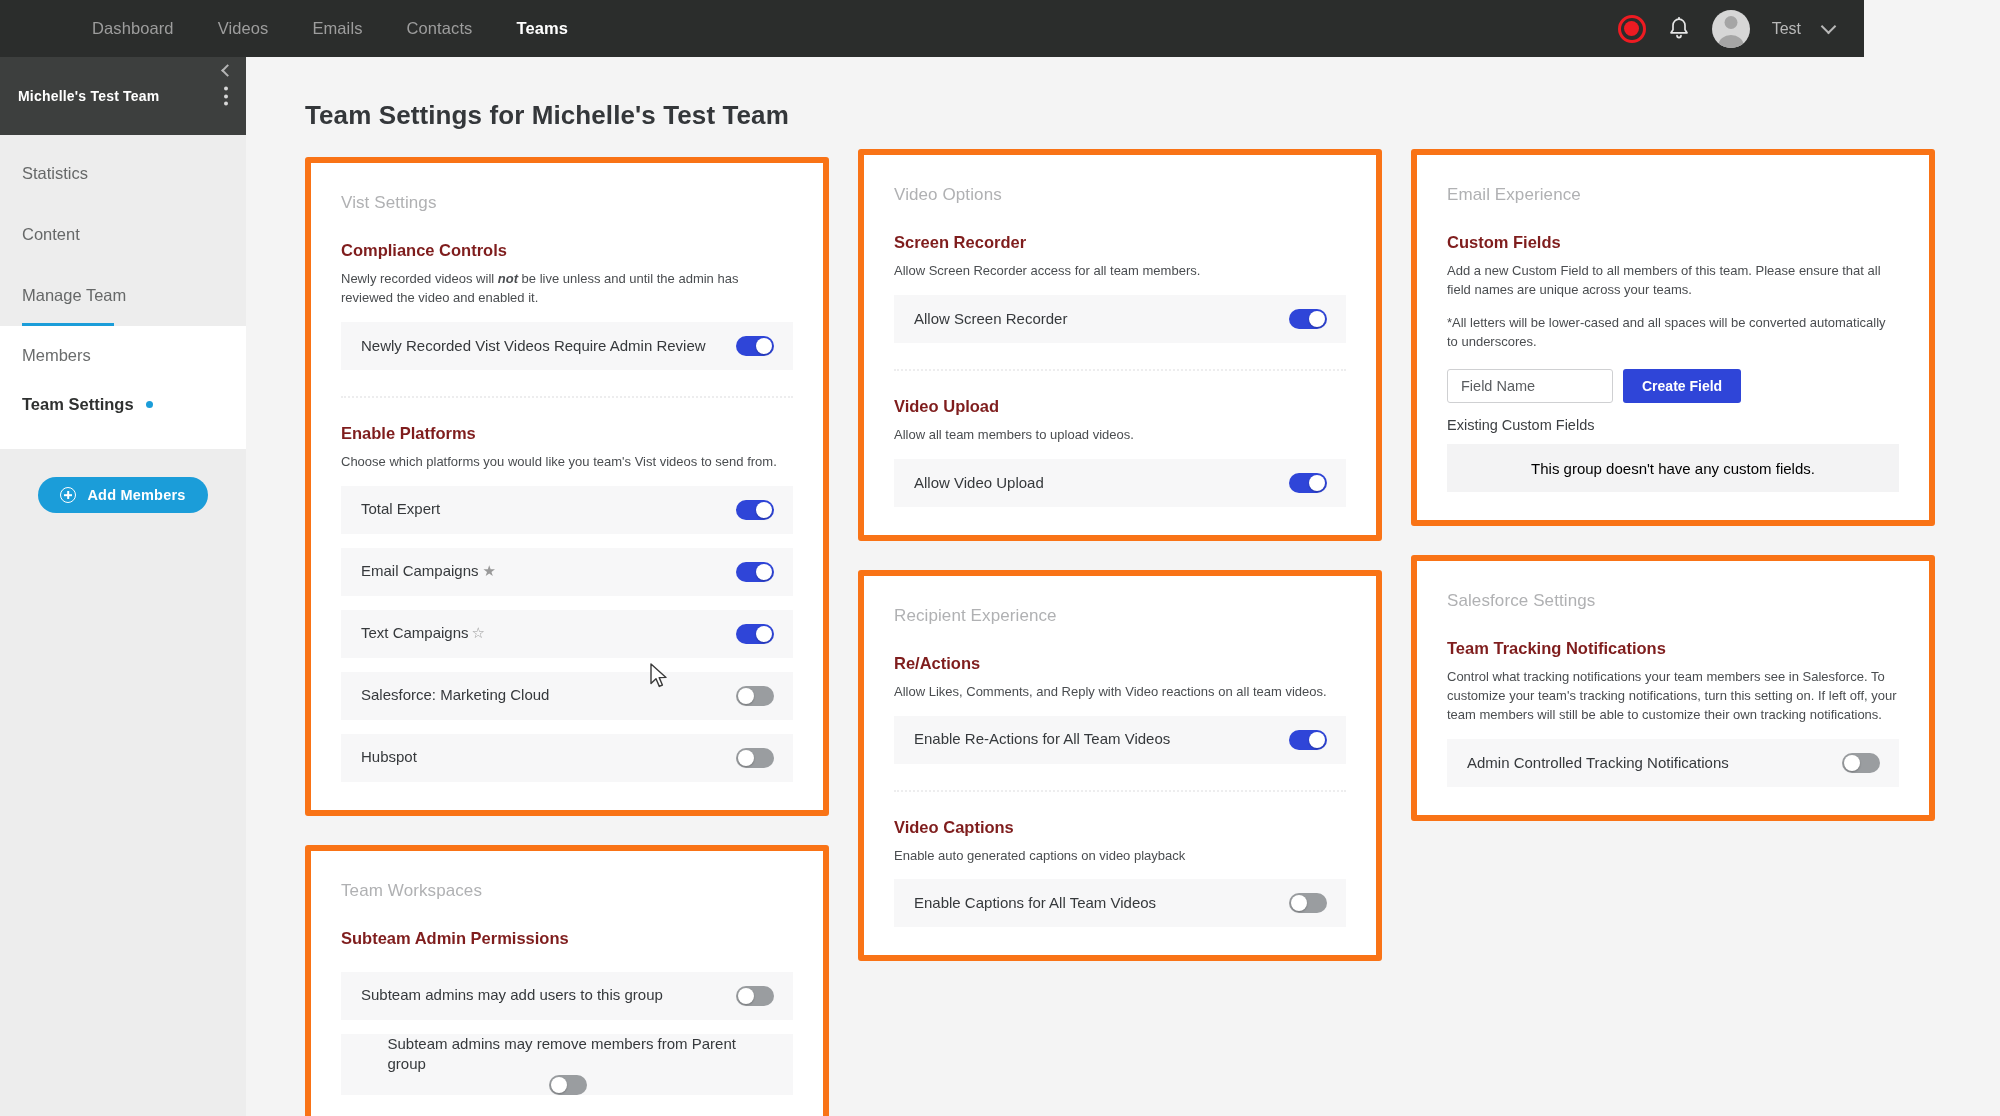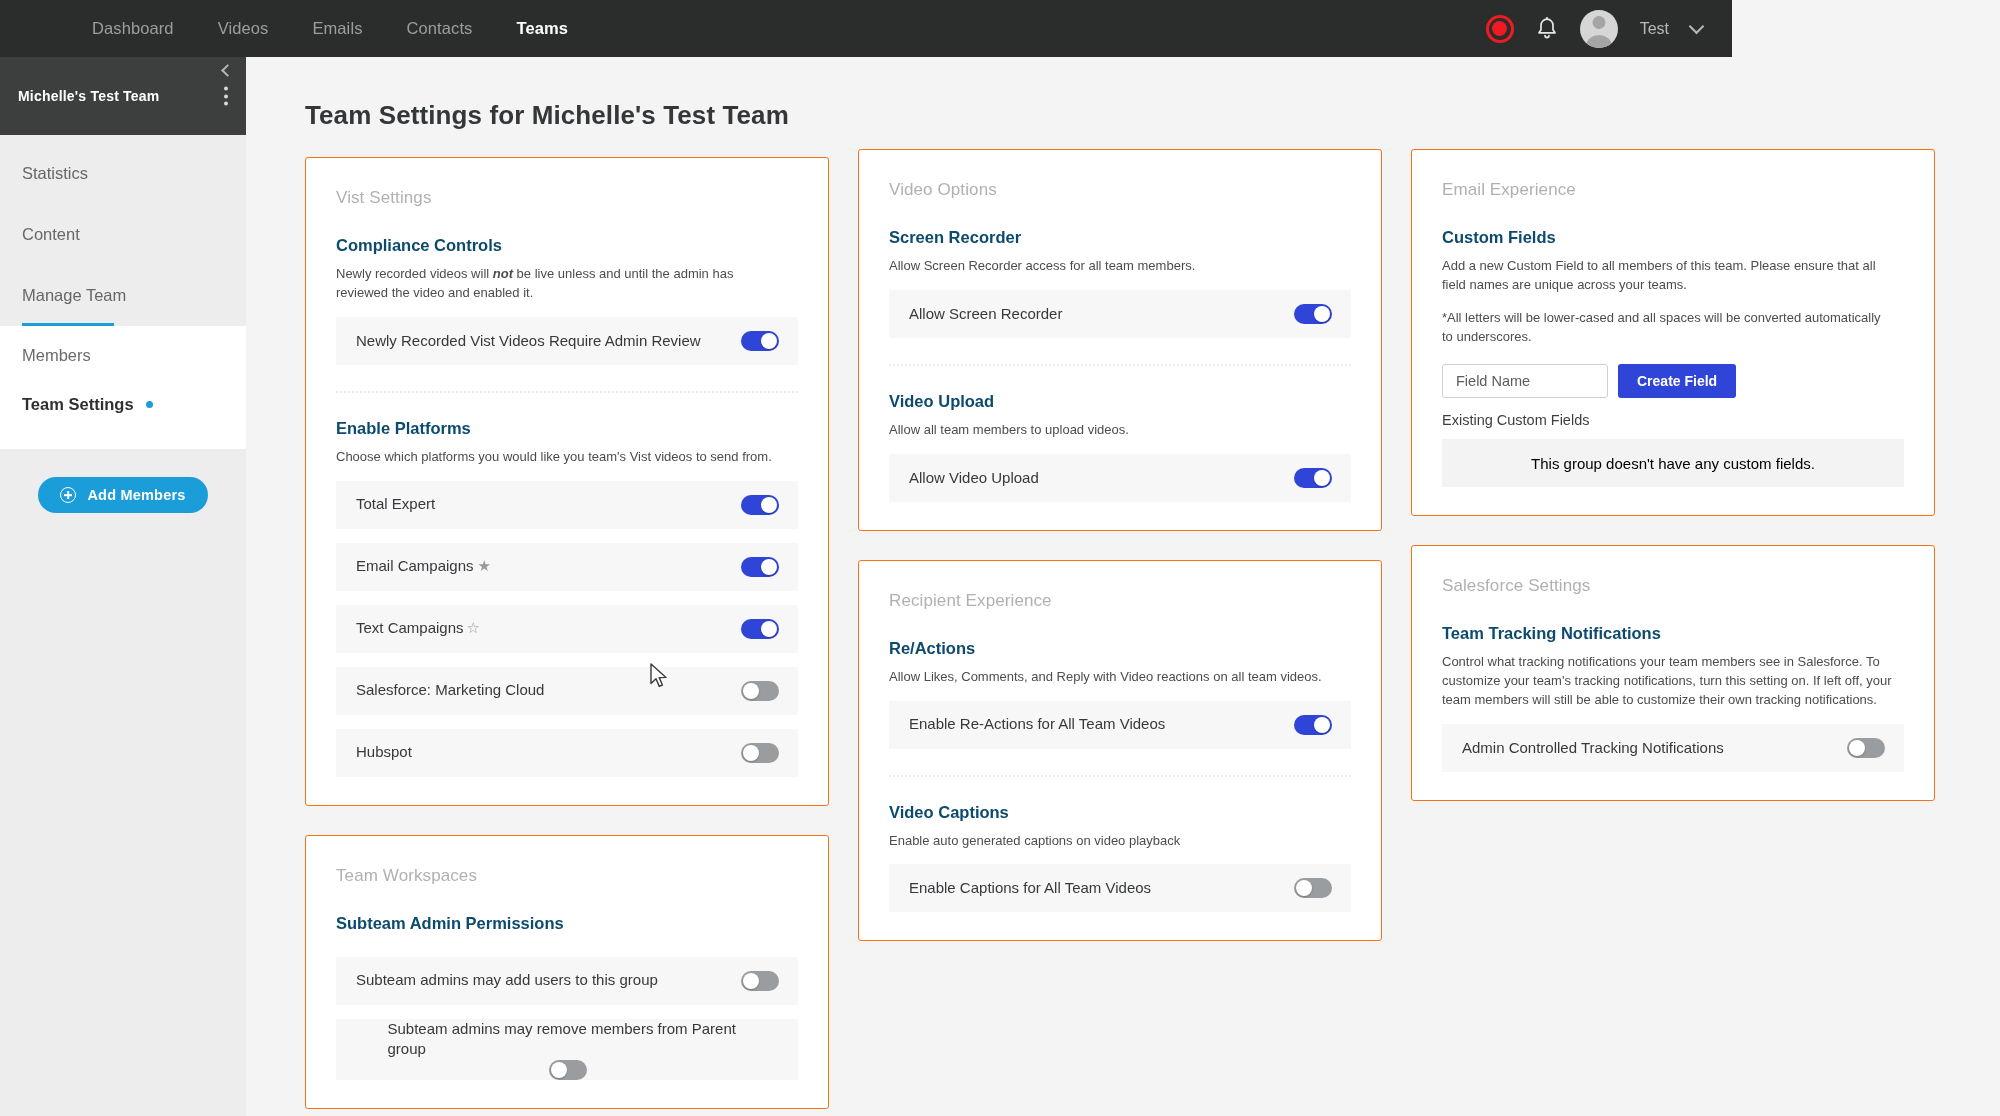"Dashboard" .topbar { width: 1732px -> 1864px }
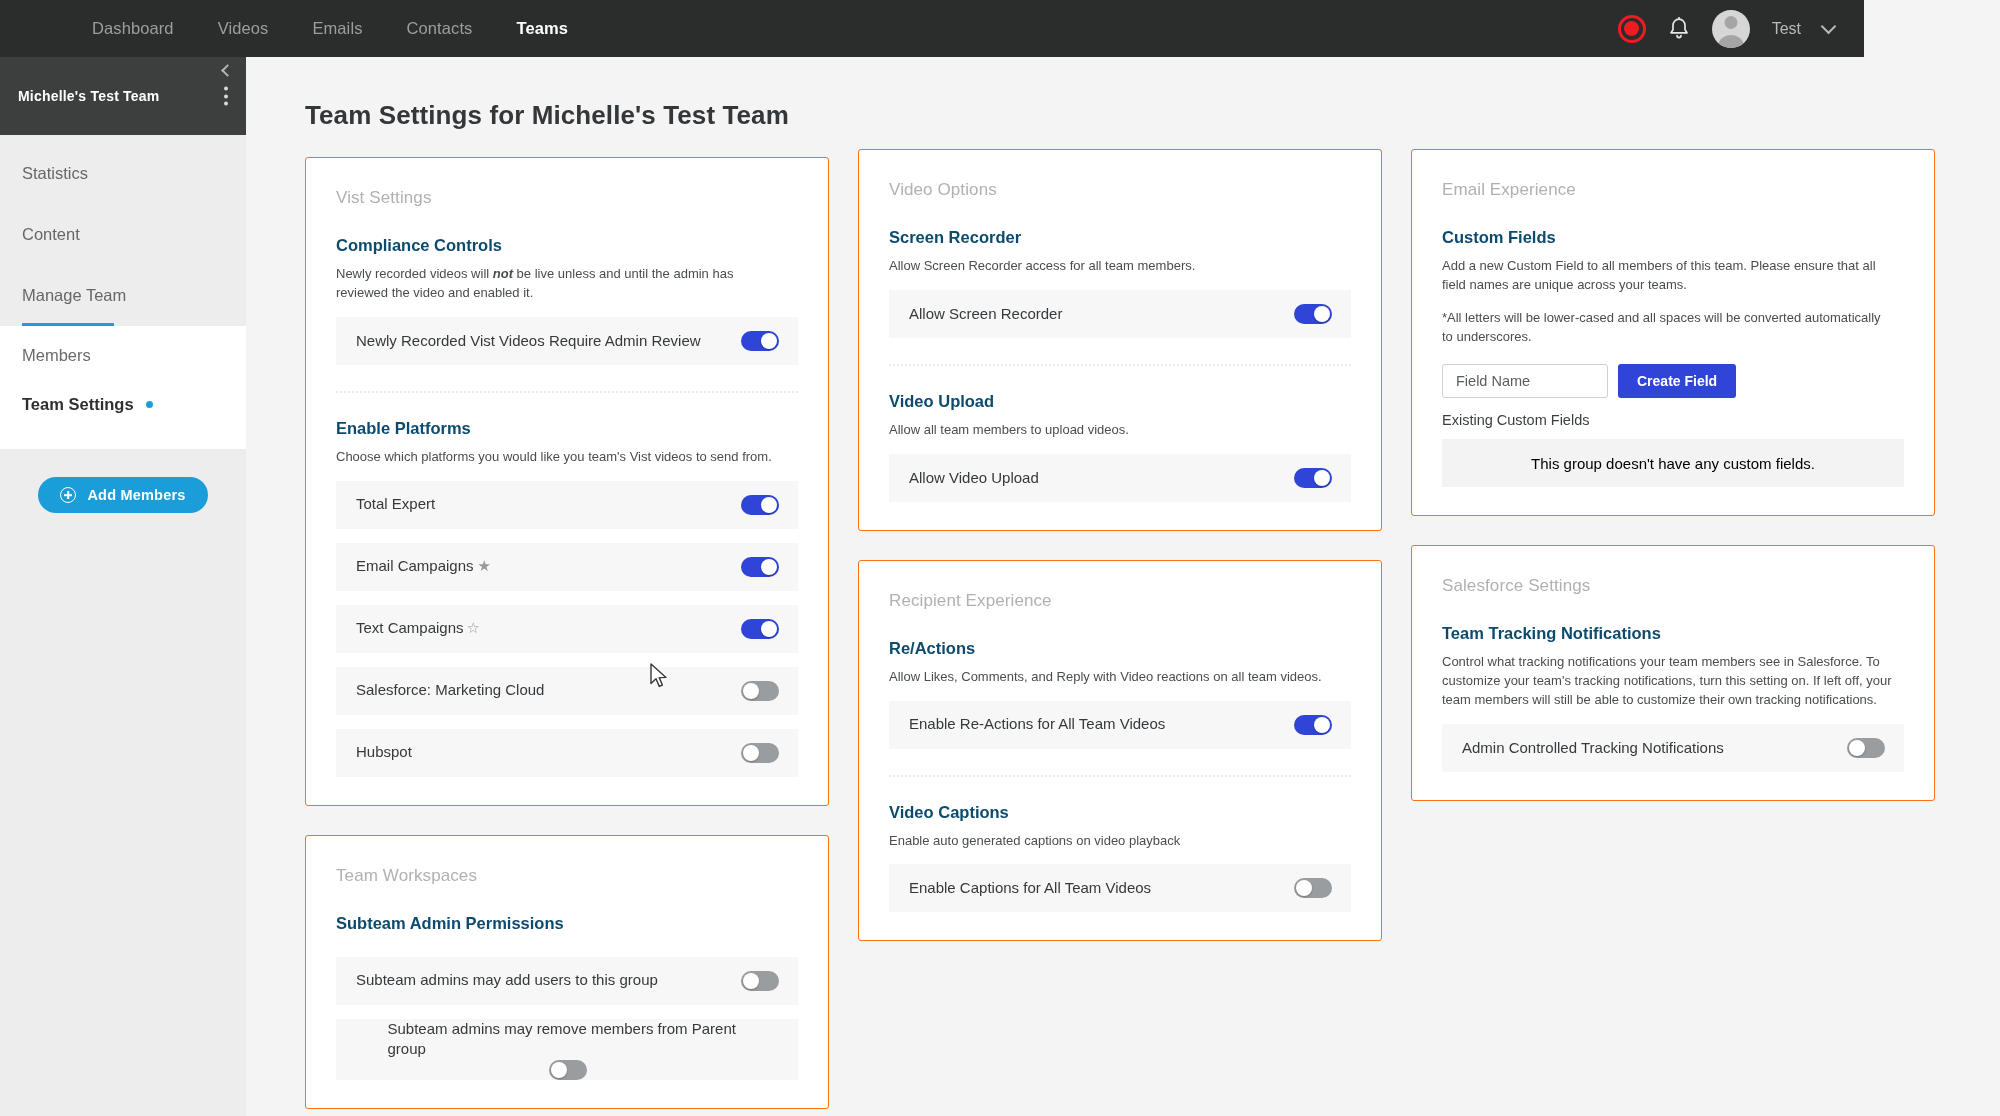"Vist Settings" .card { border: 1px solid #f97316 -> 6px solid #f97316 }
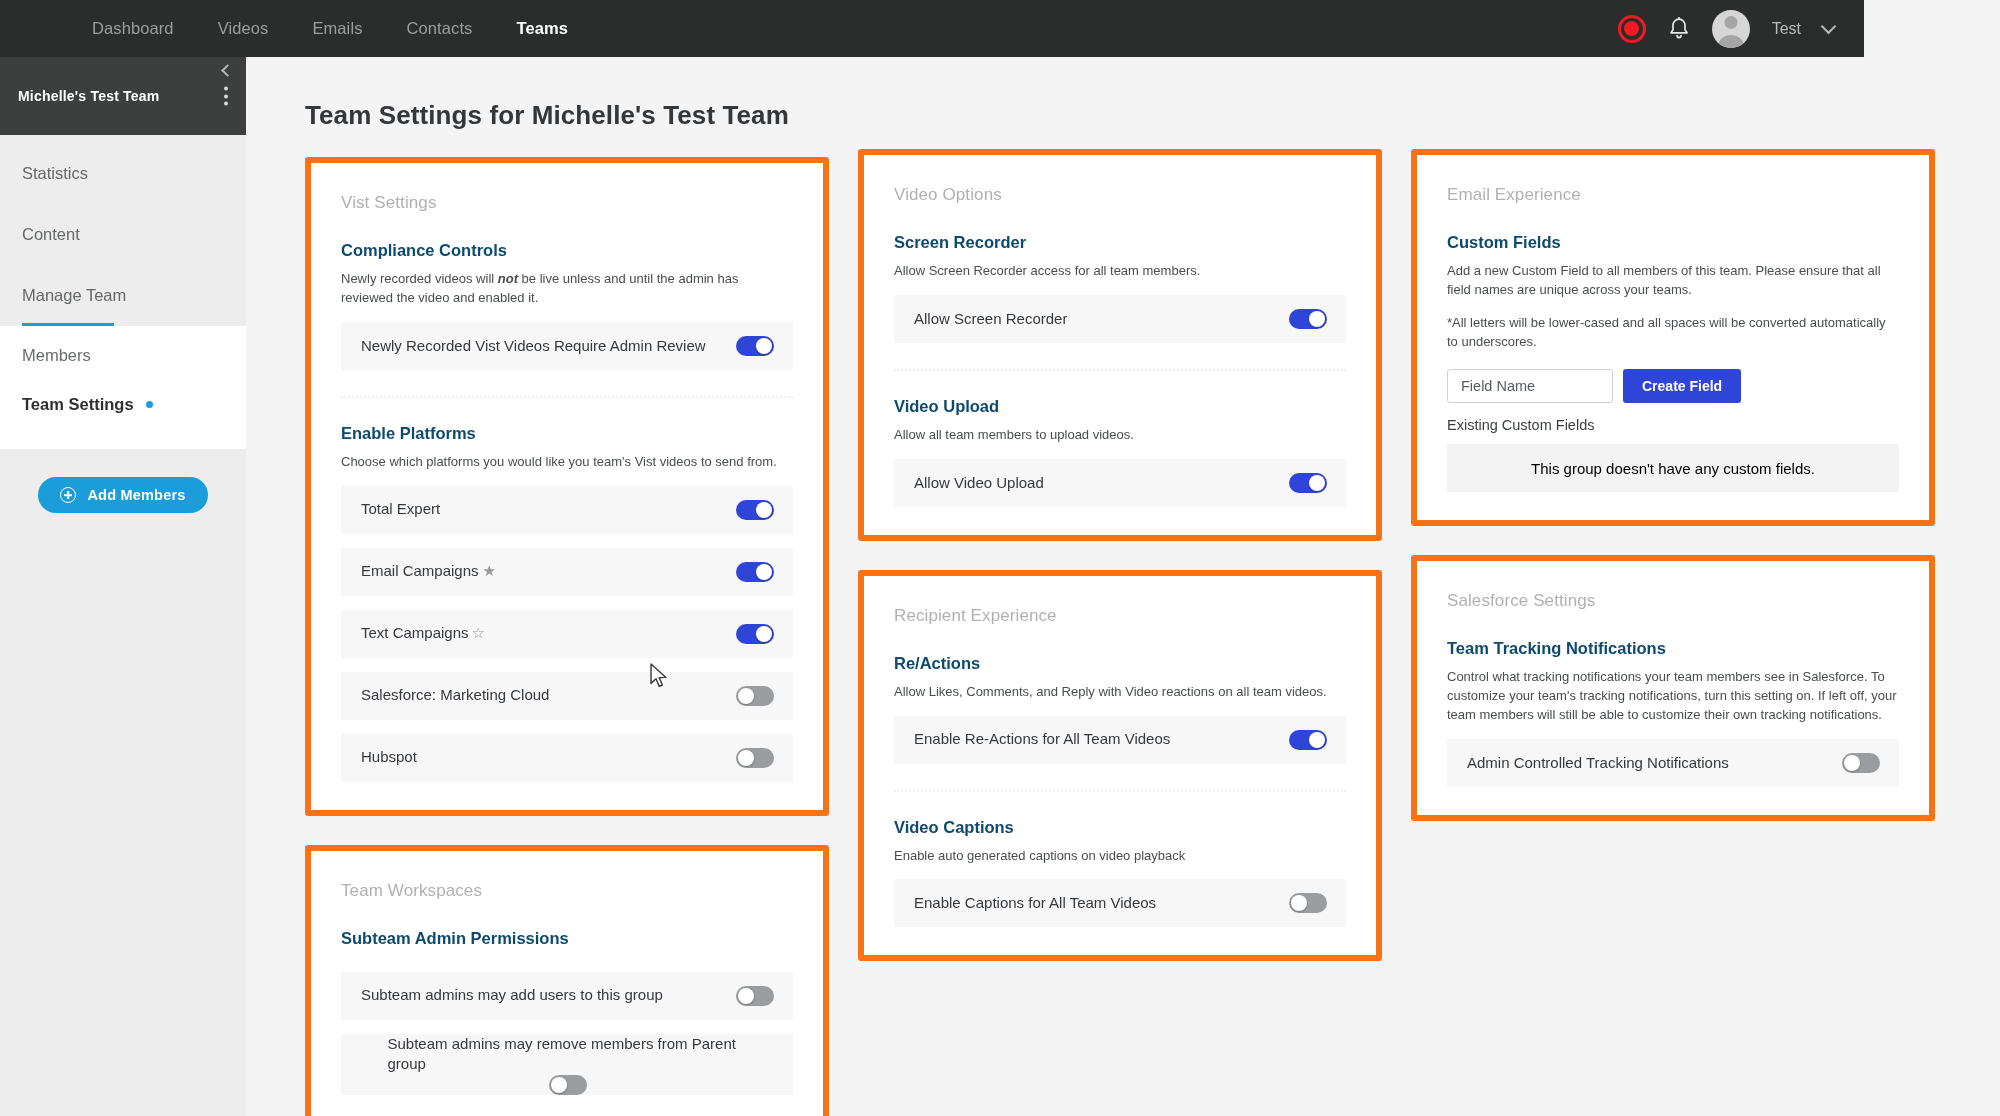"Compliance Controls" .section-h { color: #0c4a6e -> #7f1d1d }
